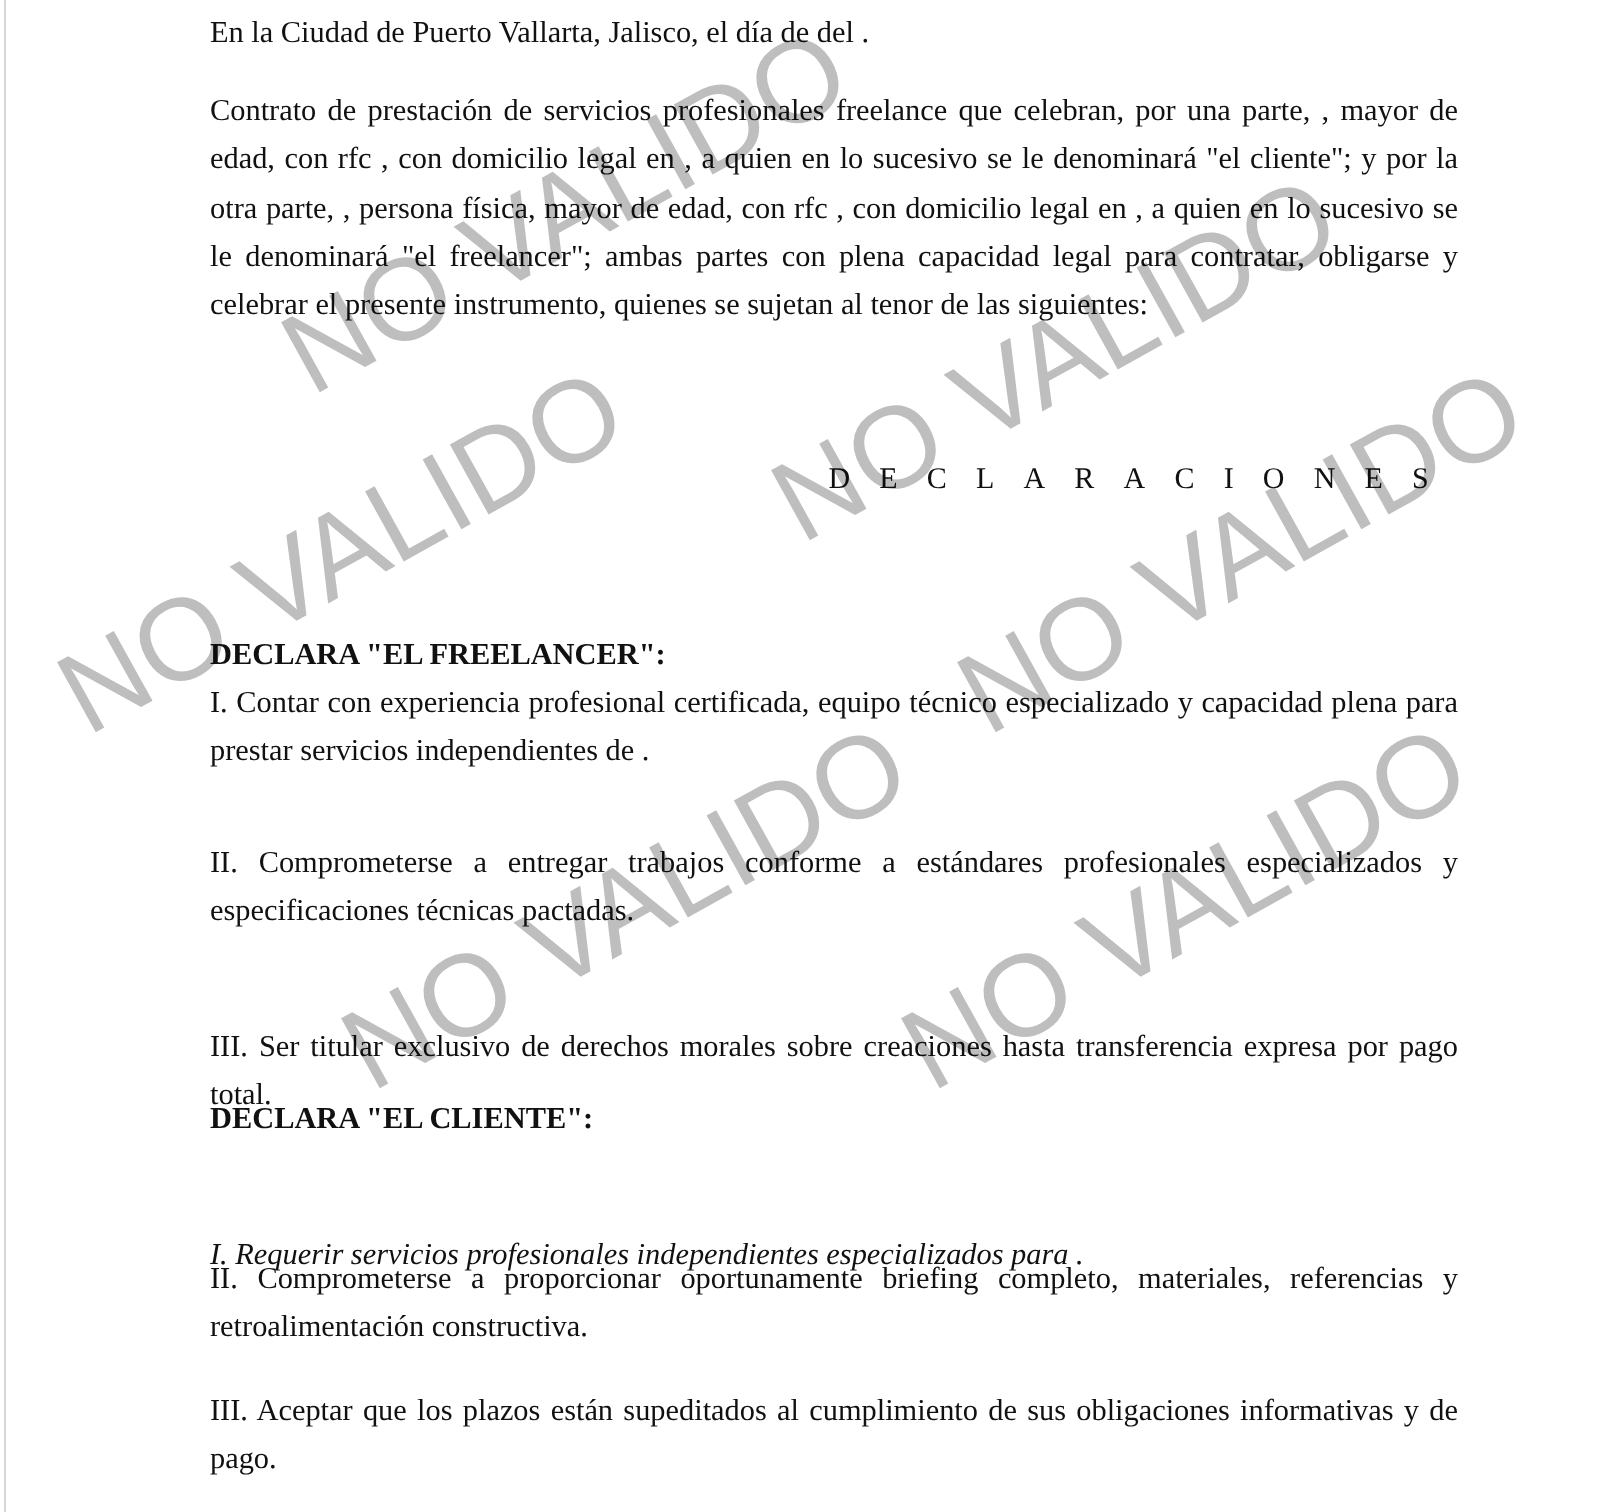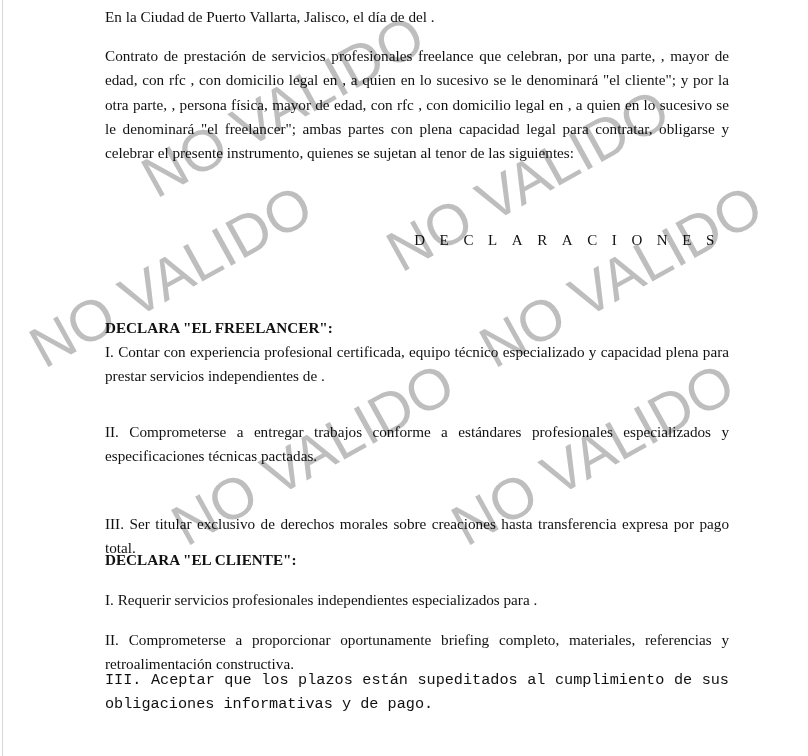"I. Requerir servicios profesionales" p.p { font-style: none -> italic; top: 588px -> 616px }
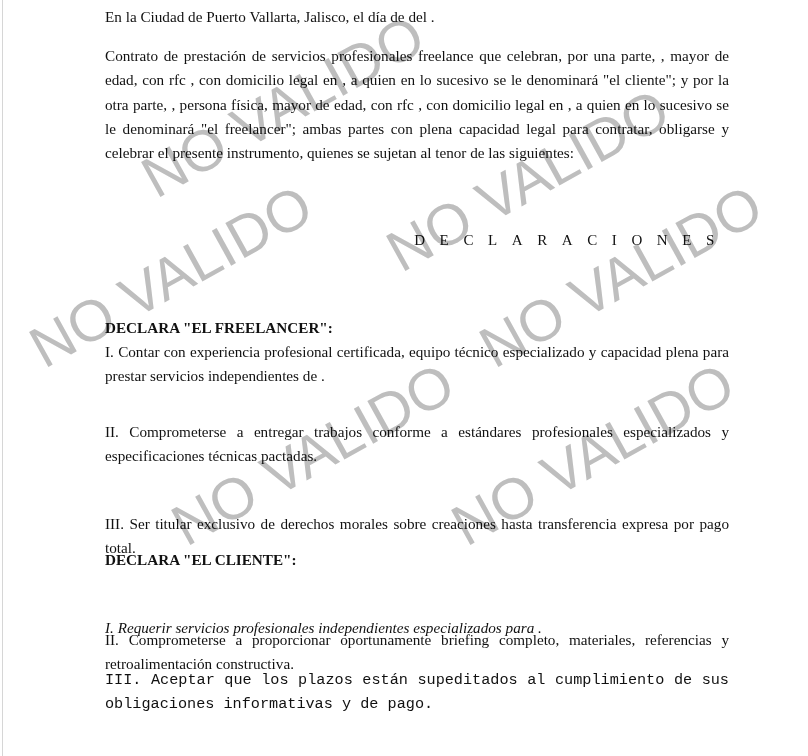"III. Aceptar que los plazos" p.p { font-family: Liberation Mono, monospace -> none; top: 668px -> 694px }
